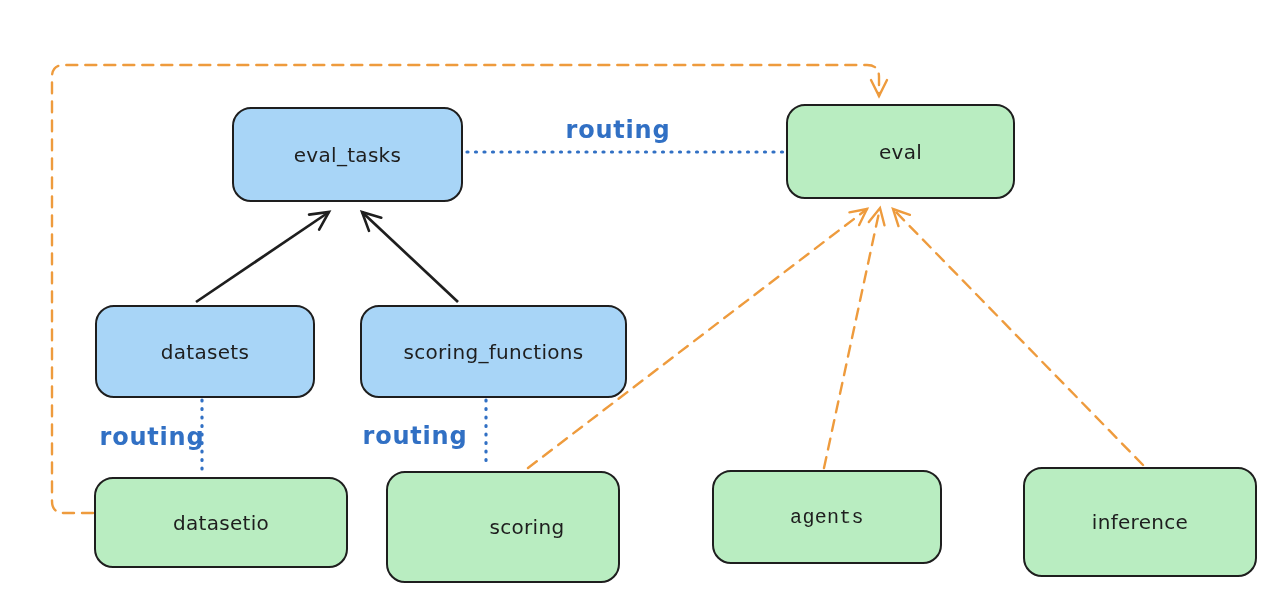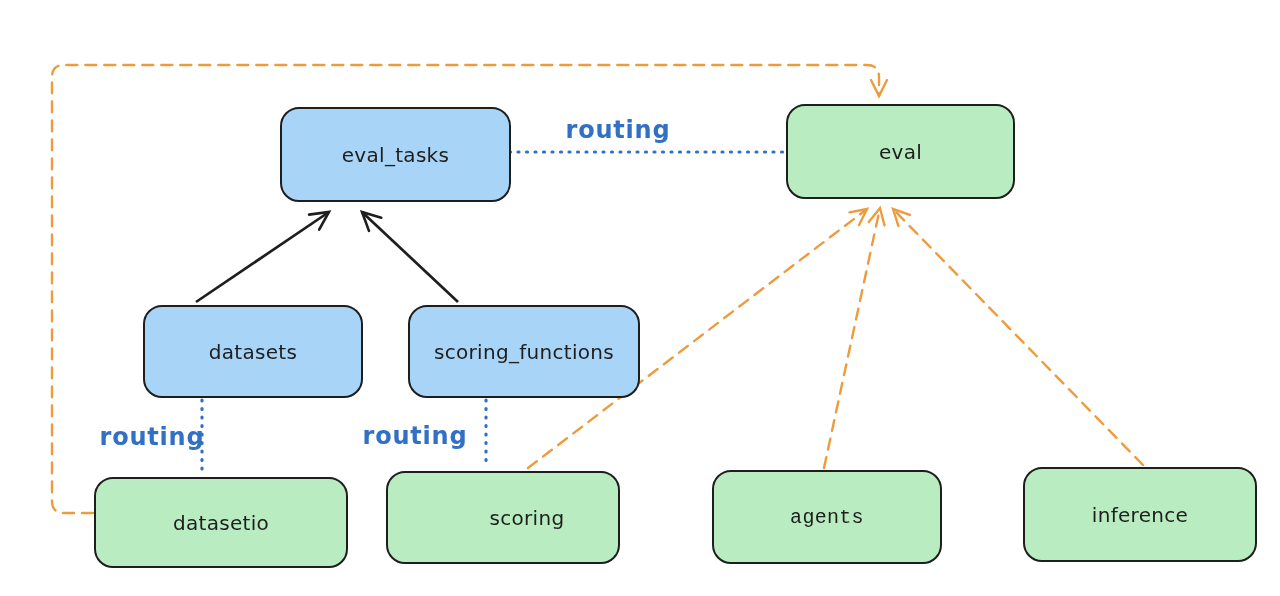"eval_tasks" .node[data-fill="blue"] { margin-left: 48px -> none }
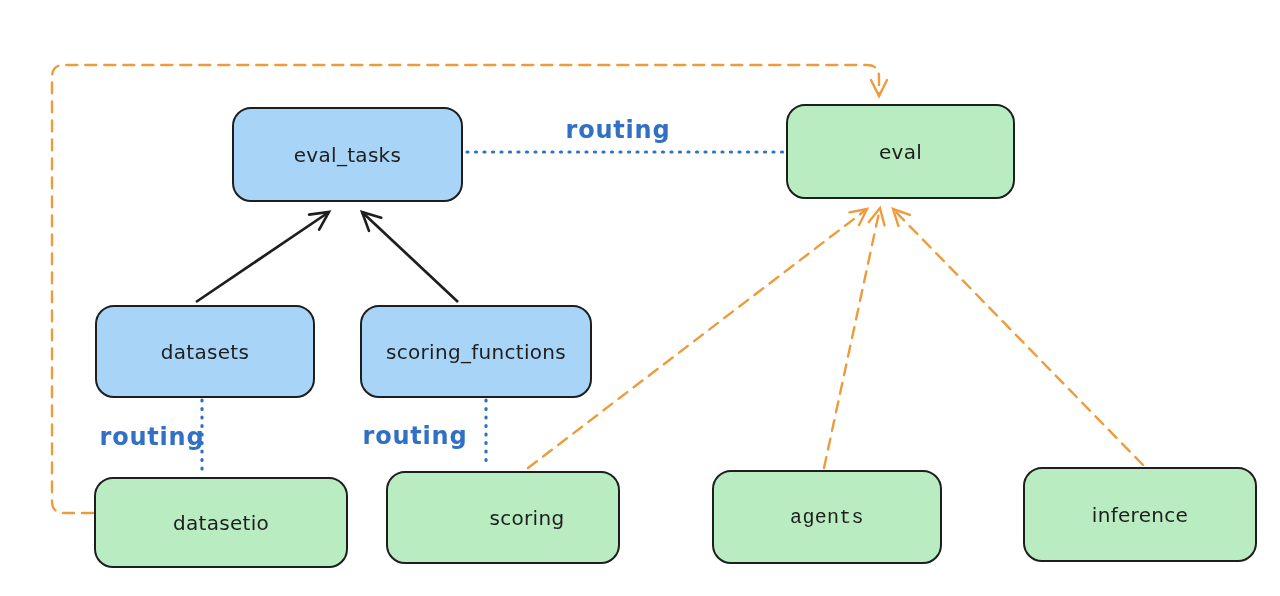"scoring_functions" div.node { width: 232px -> 267px }
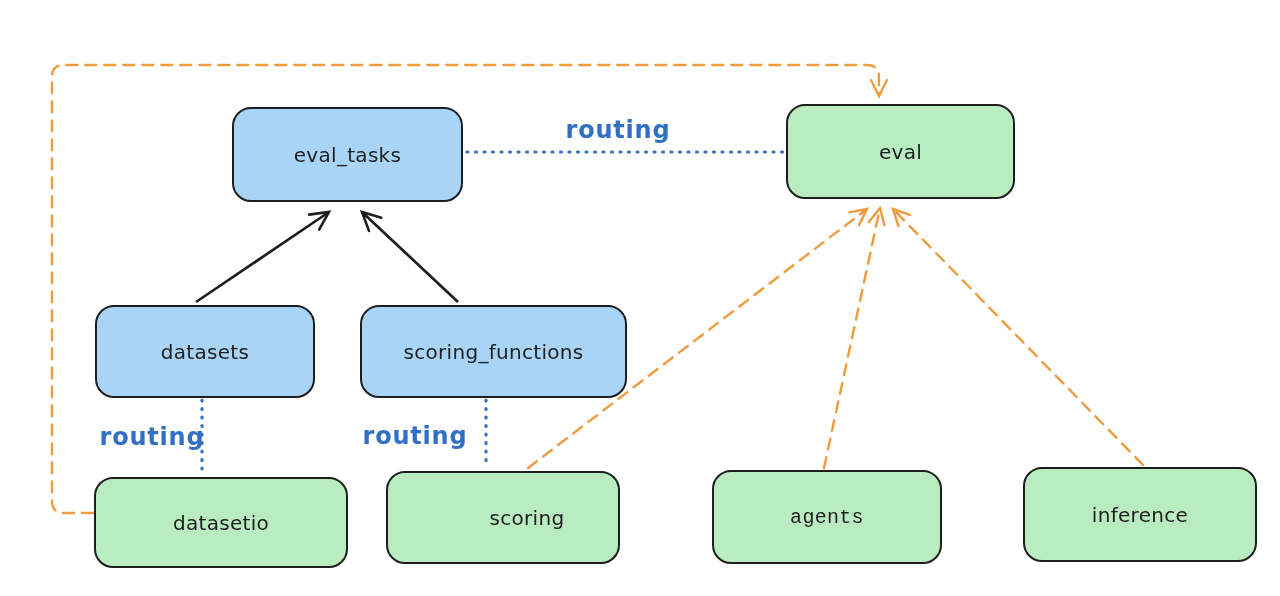"scoring" div.node { height: 93px -> 112px }
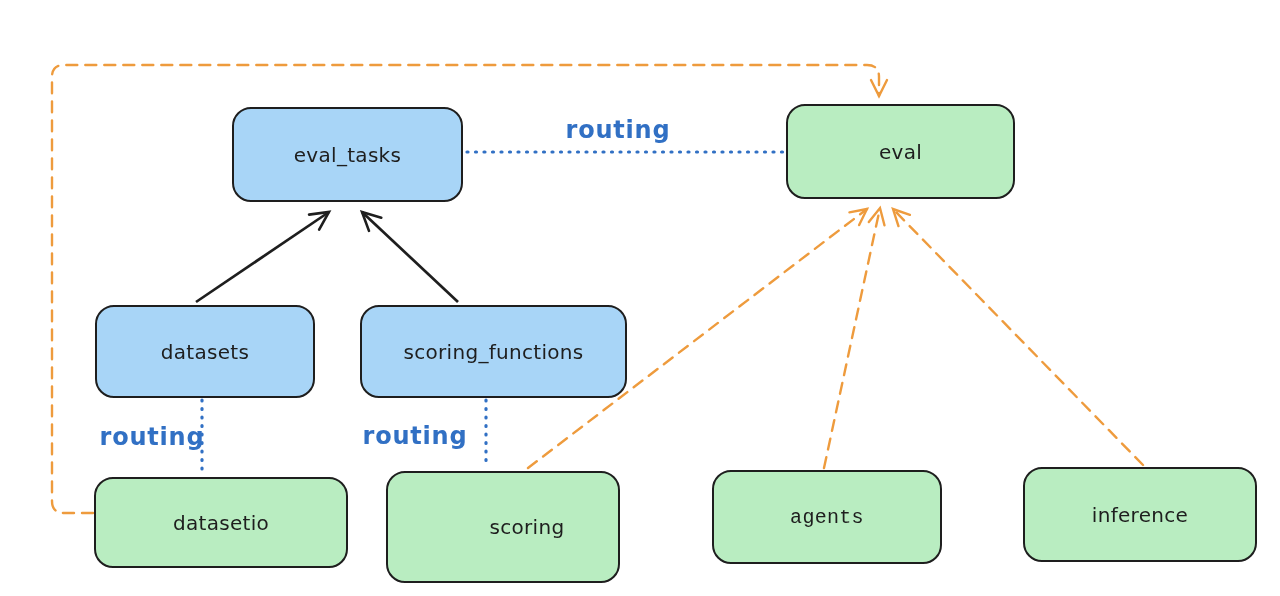"inference" div.node { height: 95px -> 110px }
